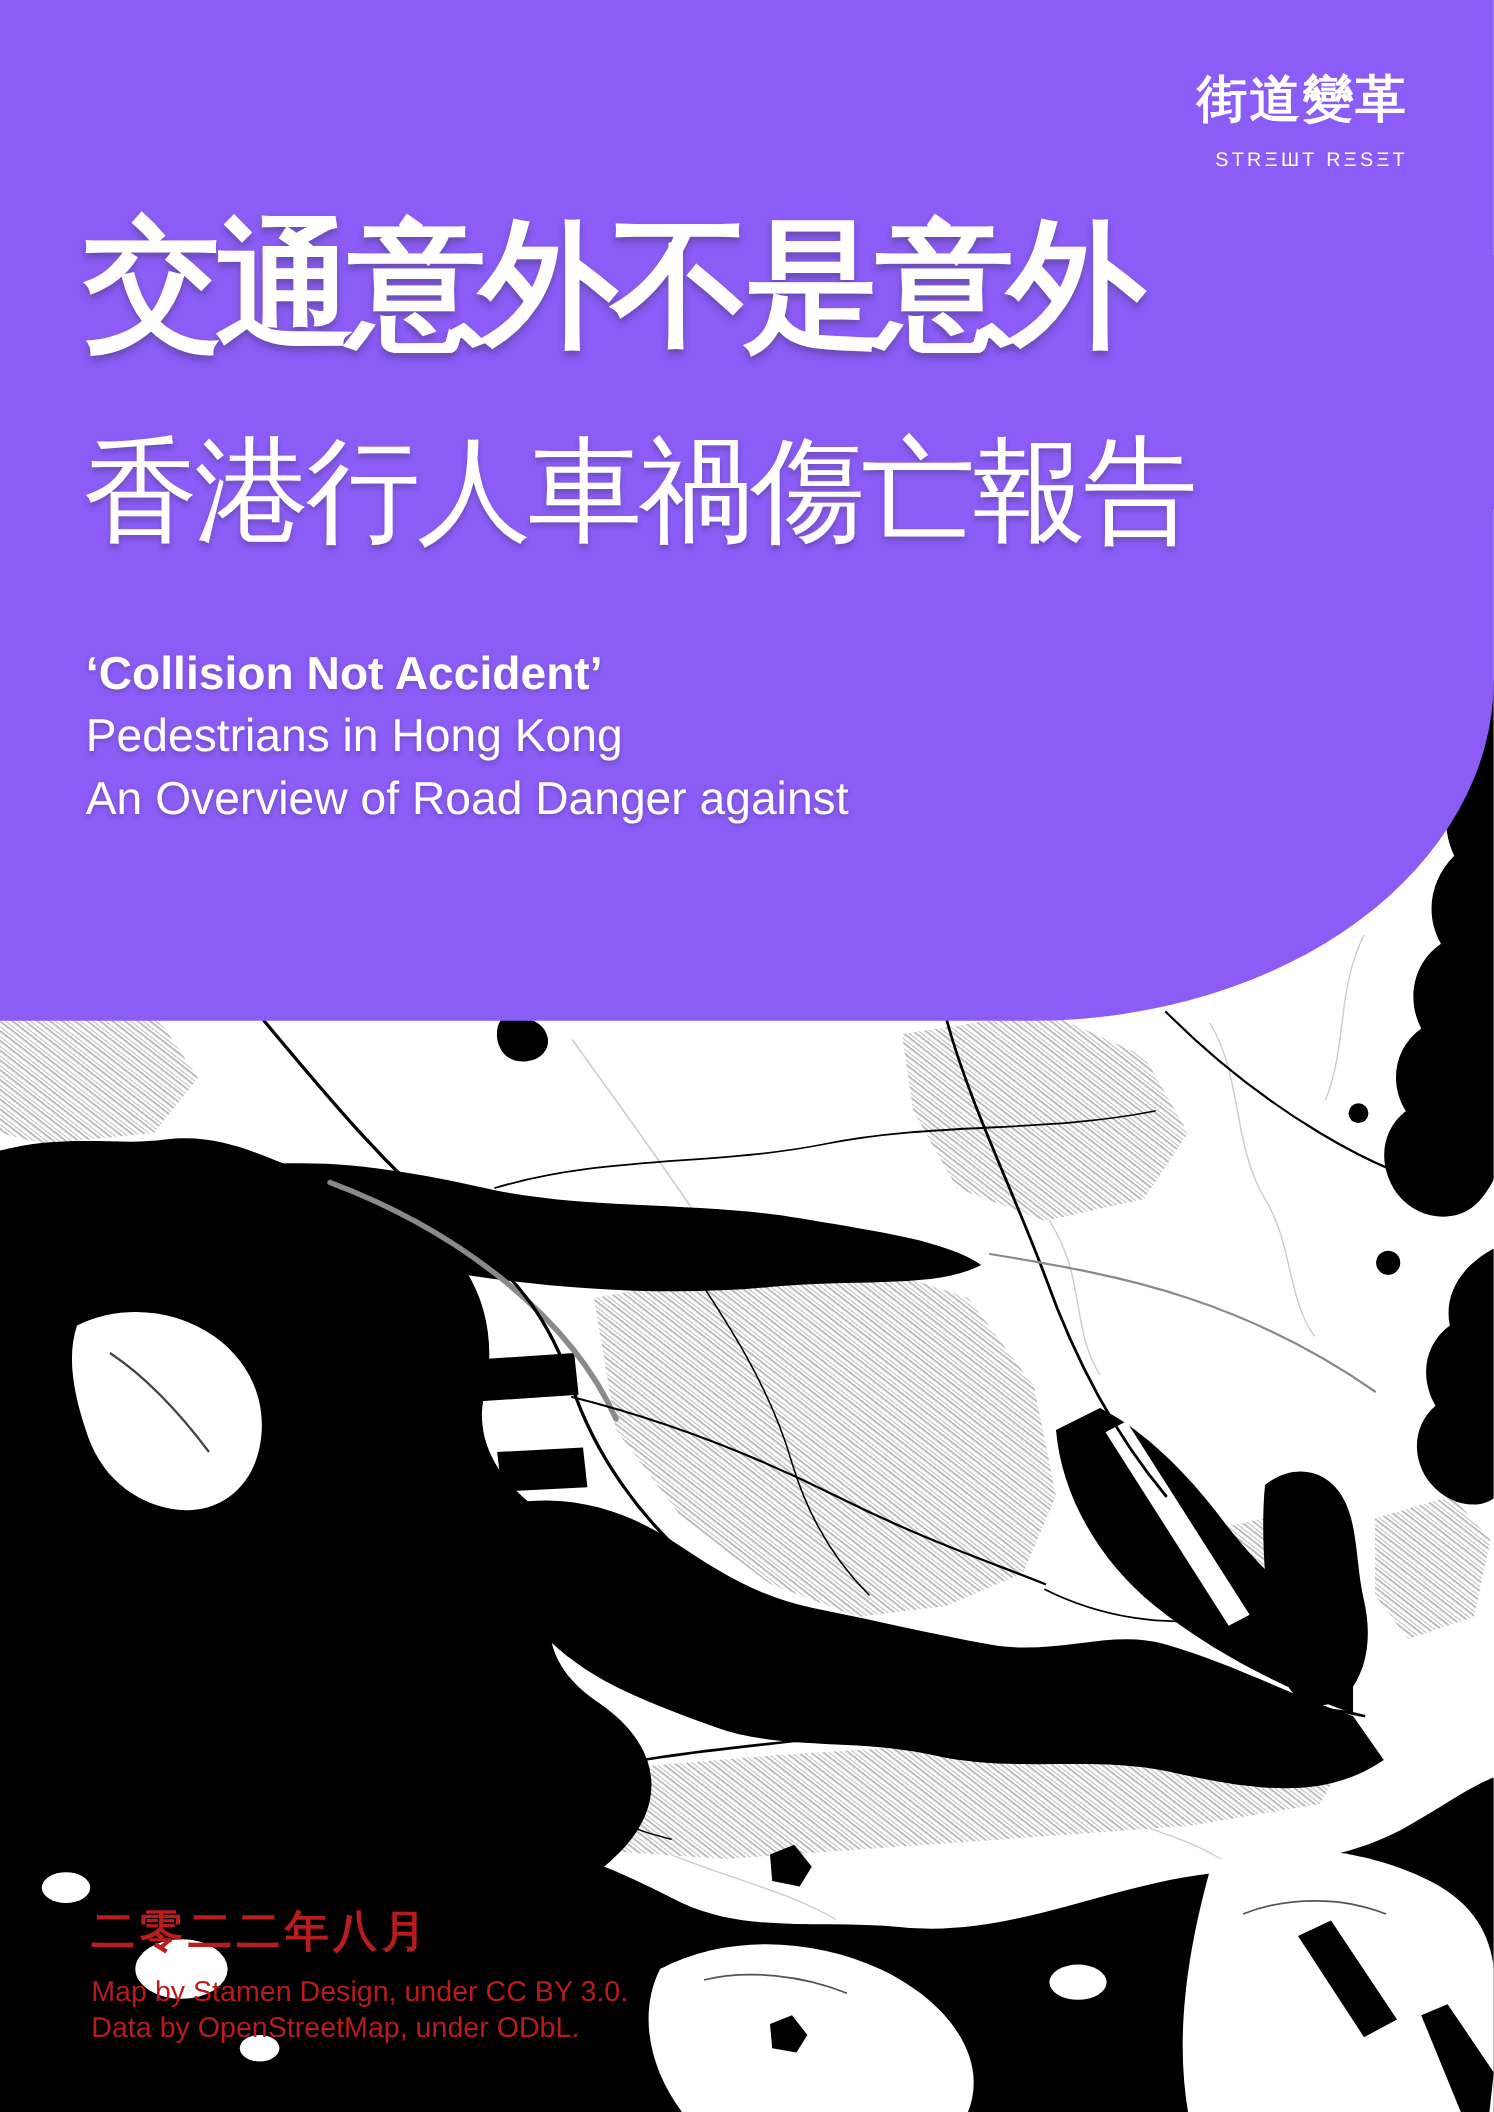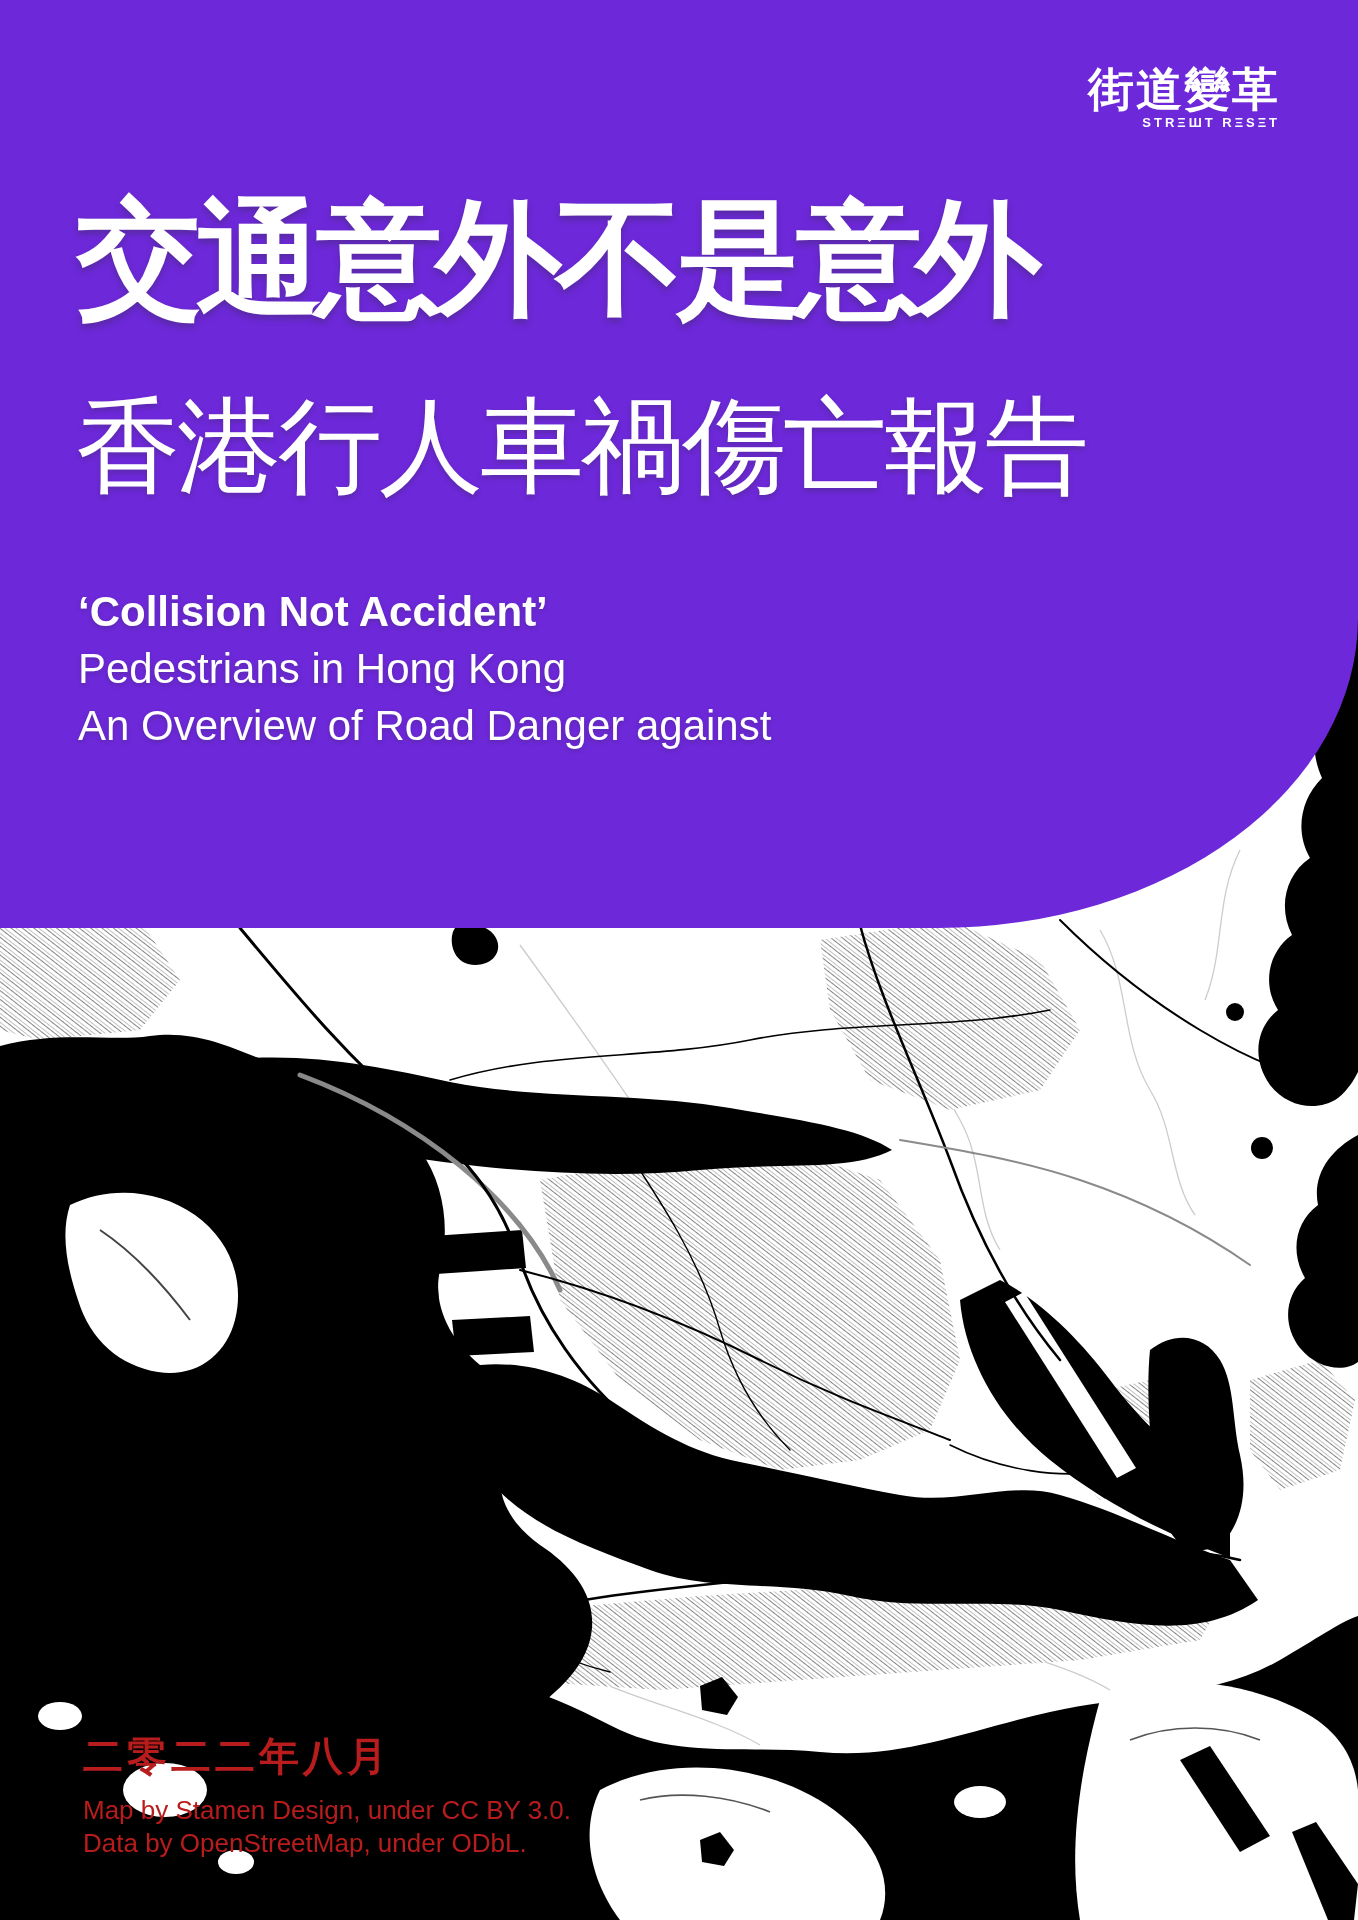"街道變革" .header-panel { background: #6d28d9 -> #8b5cf6 }
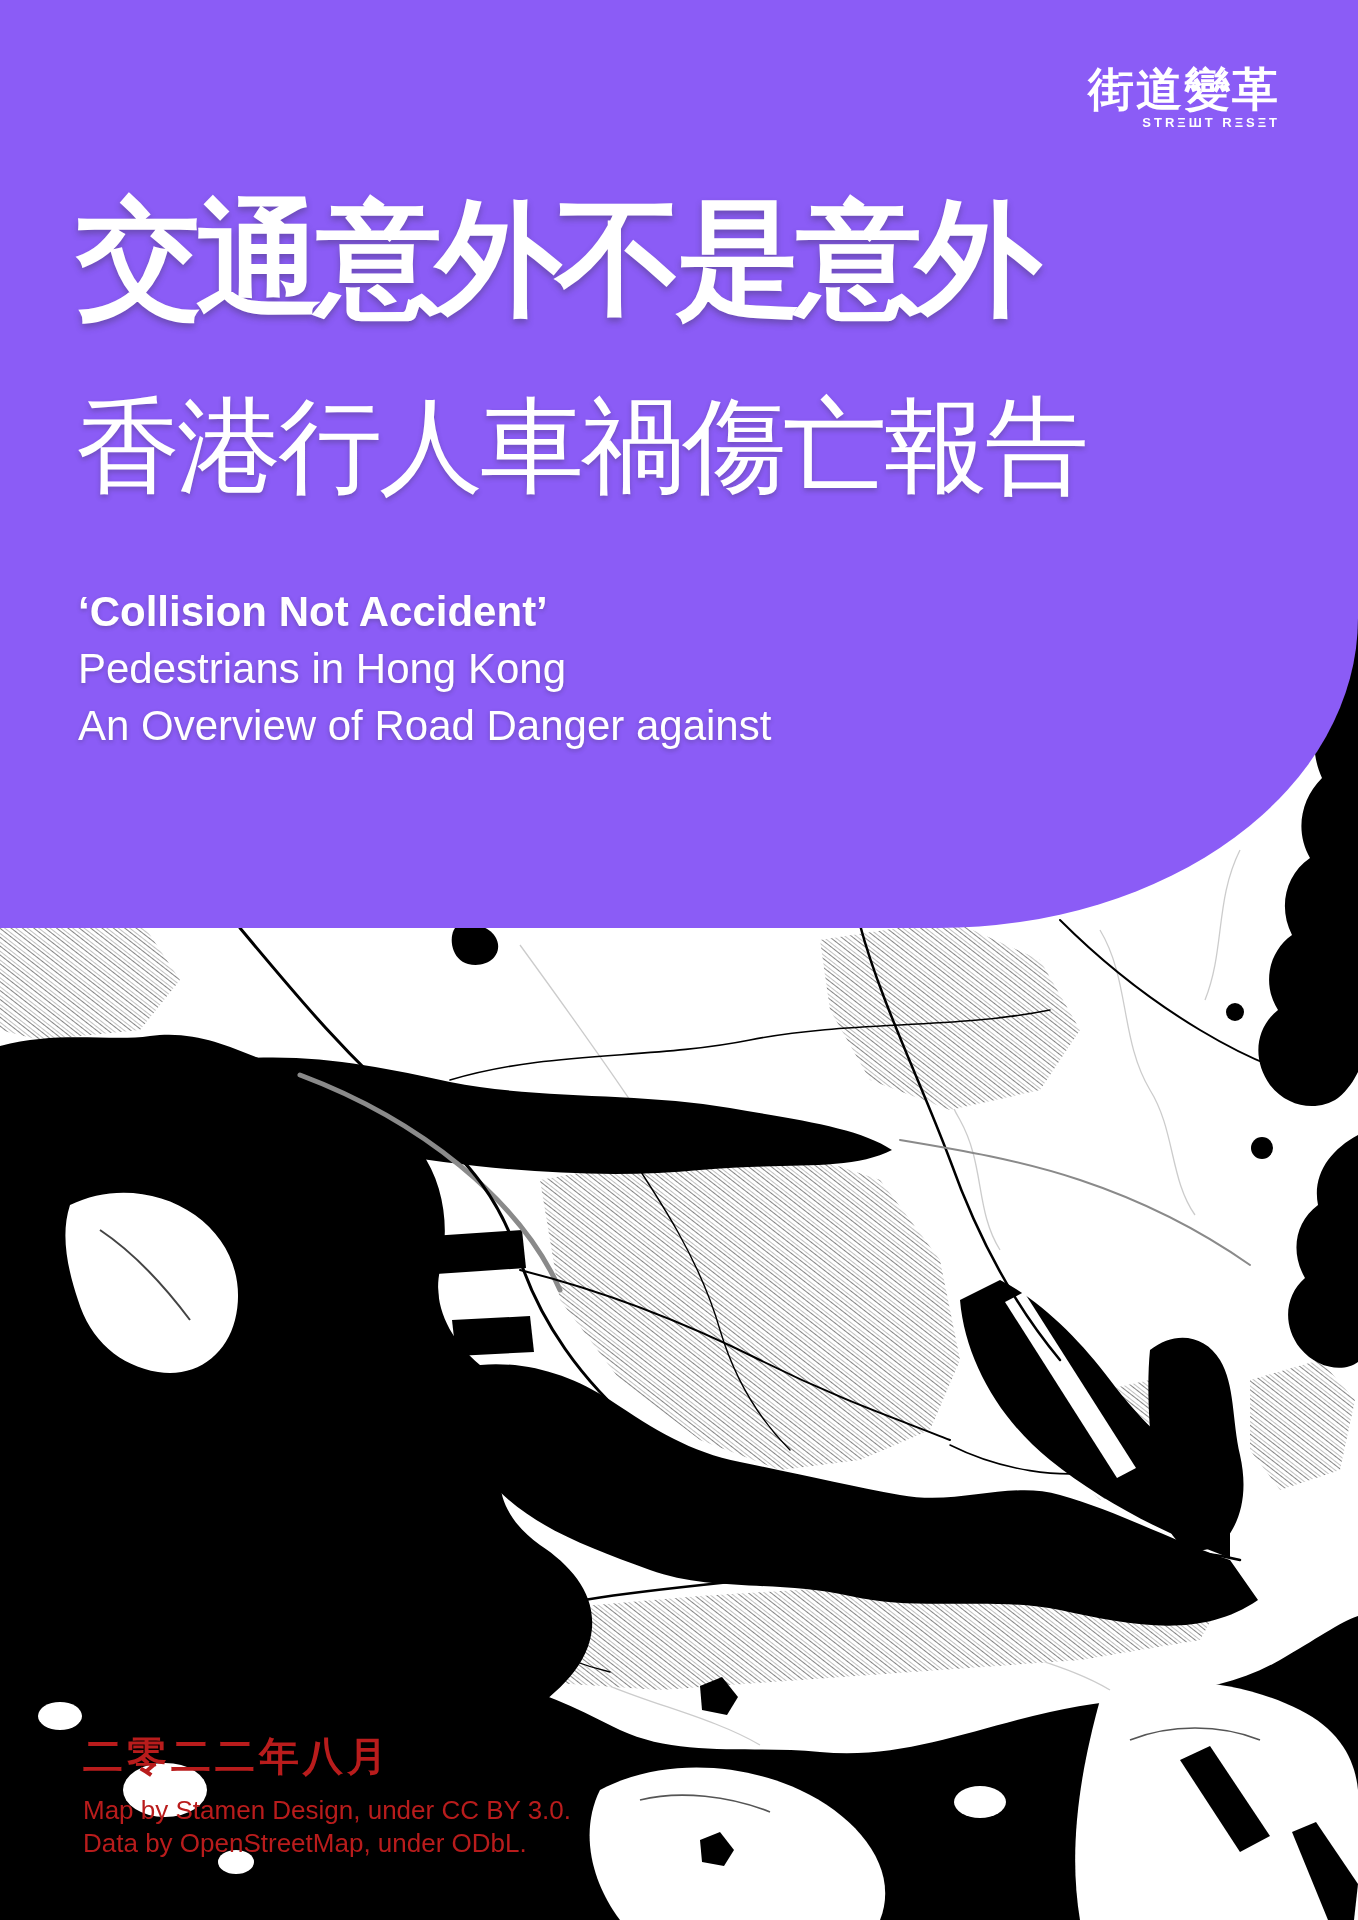"STRΞШT RΞSΞT" .logo-latin { font-size: 13px -> 18px; font-weight: 700 -> 400; margin-top: 4px -> 24px }
